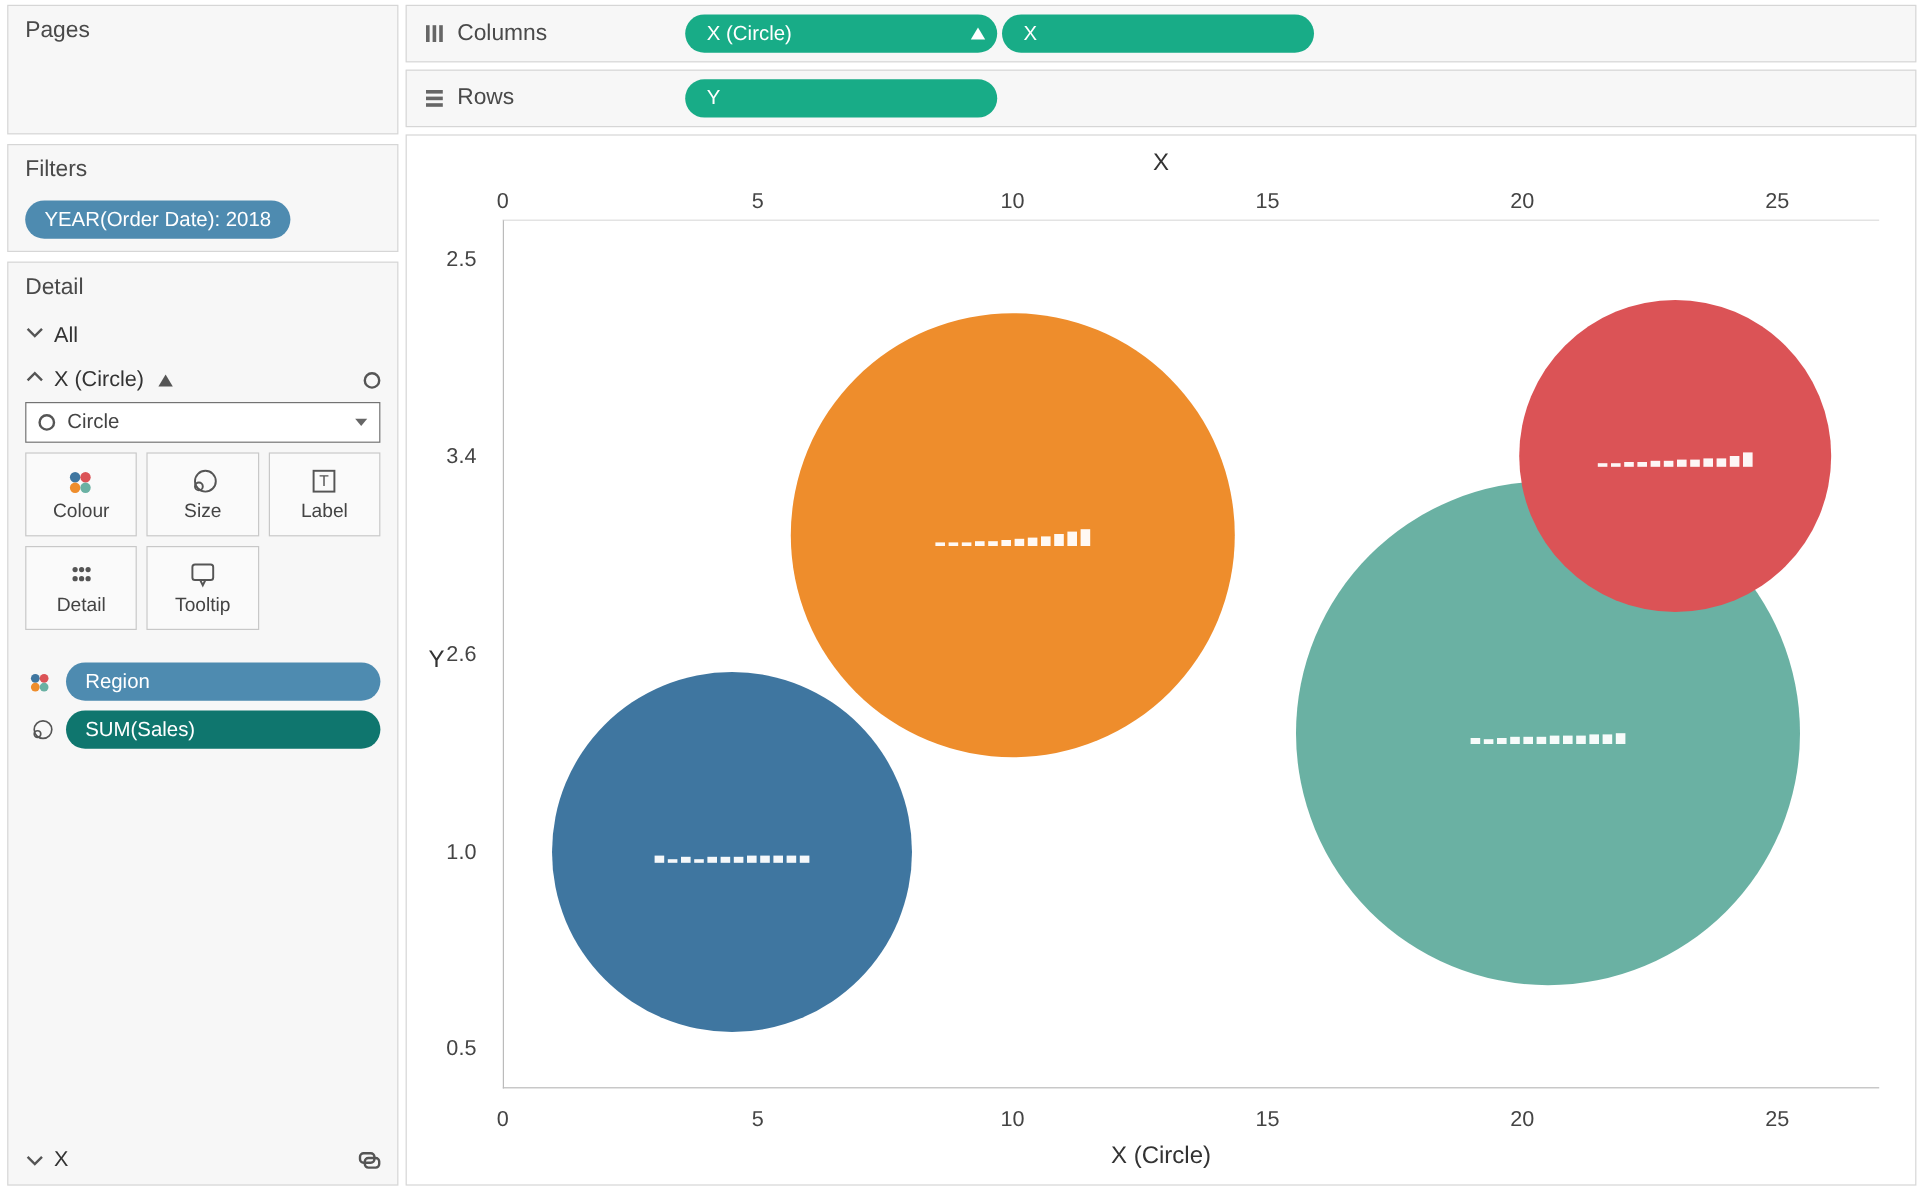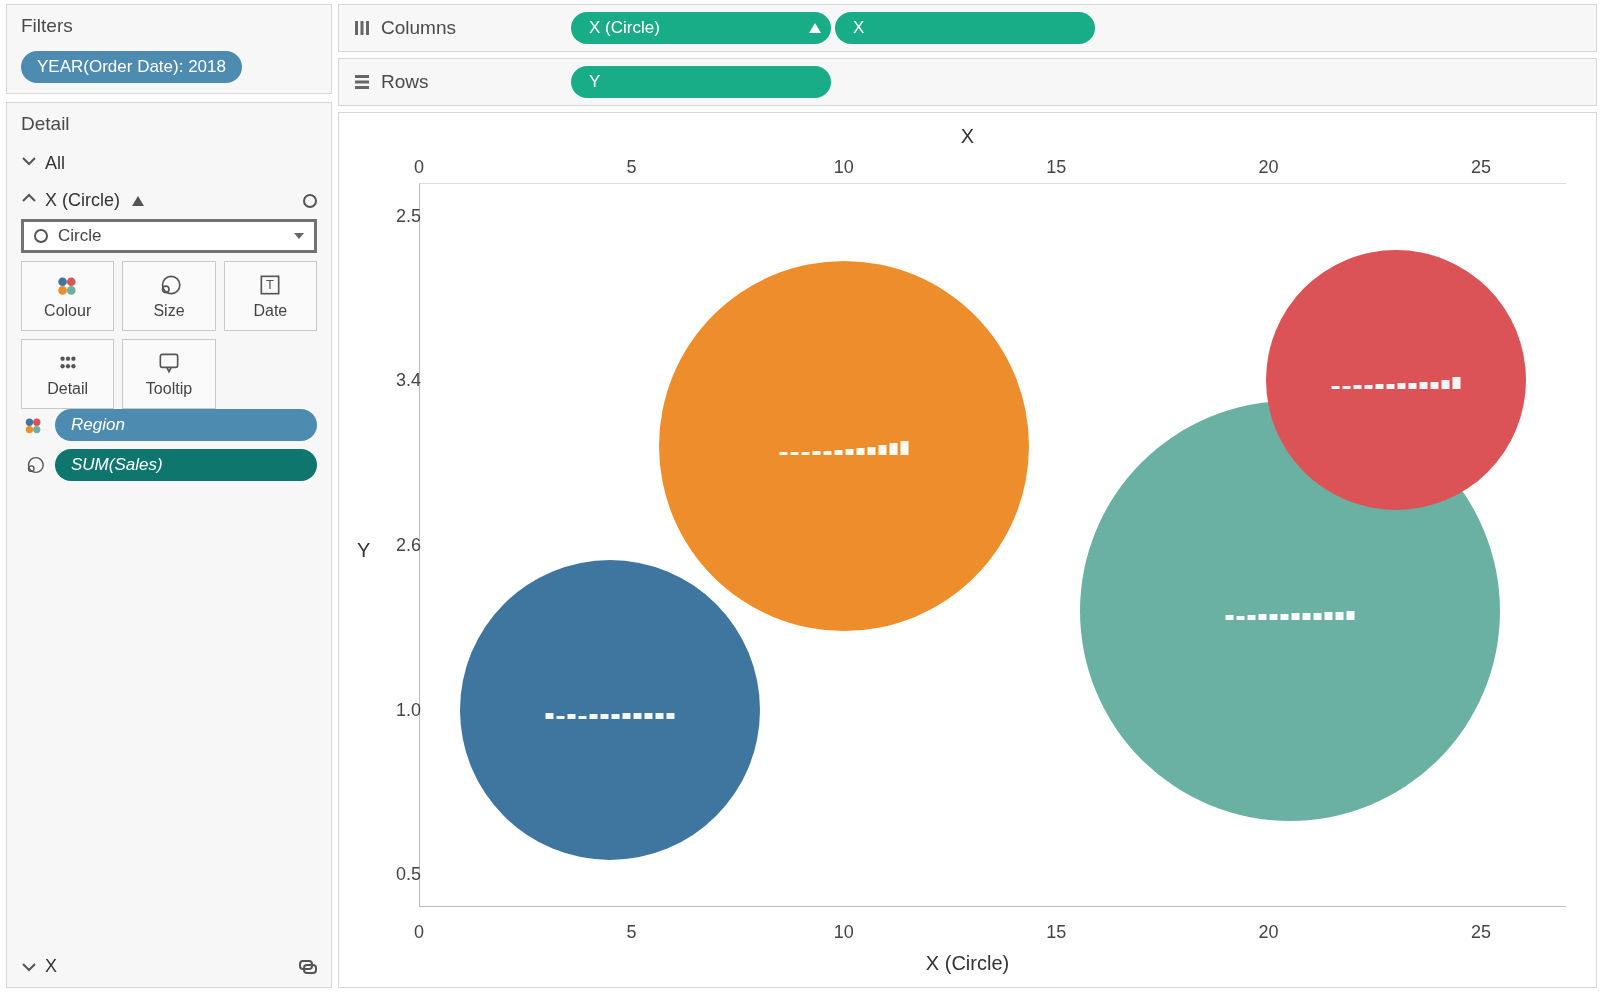"Pages" div.card { html: none -> <div> <div>Pages</div> </div> }
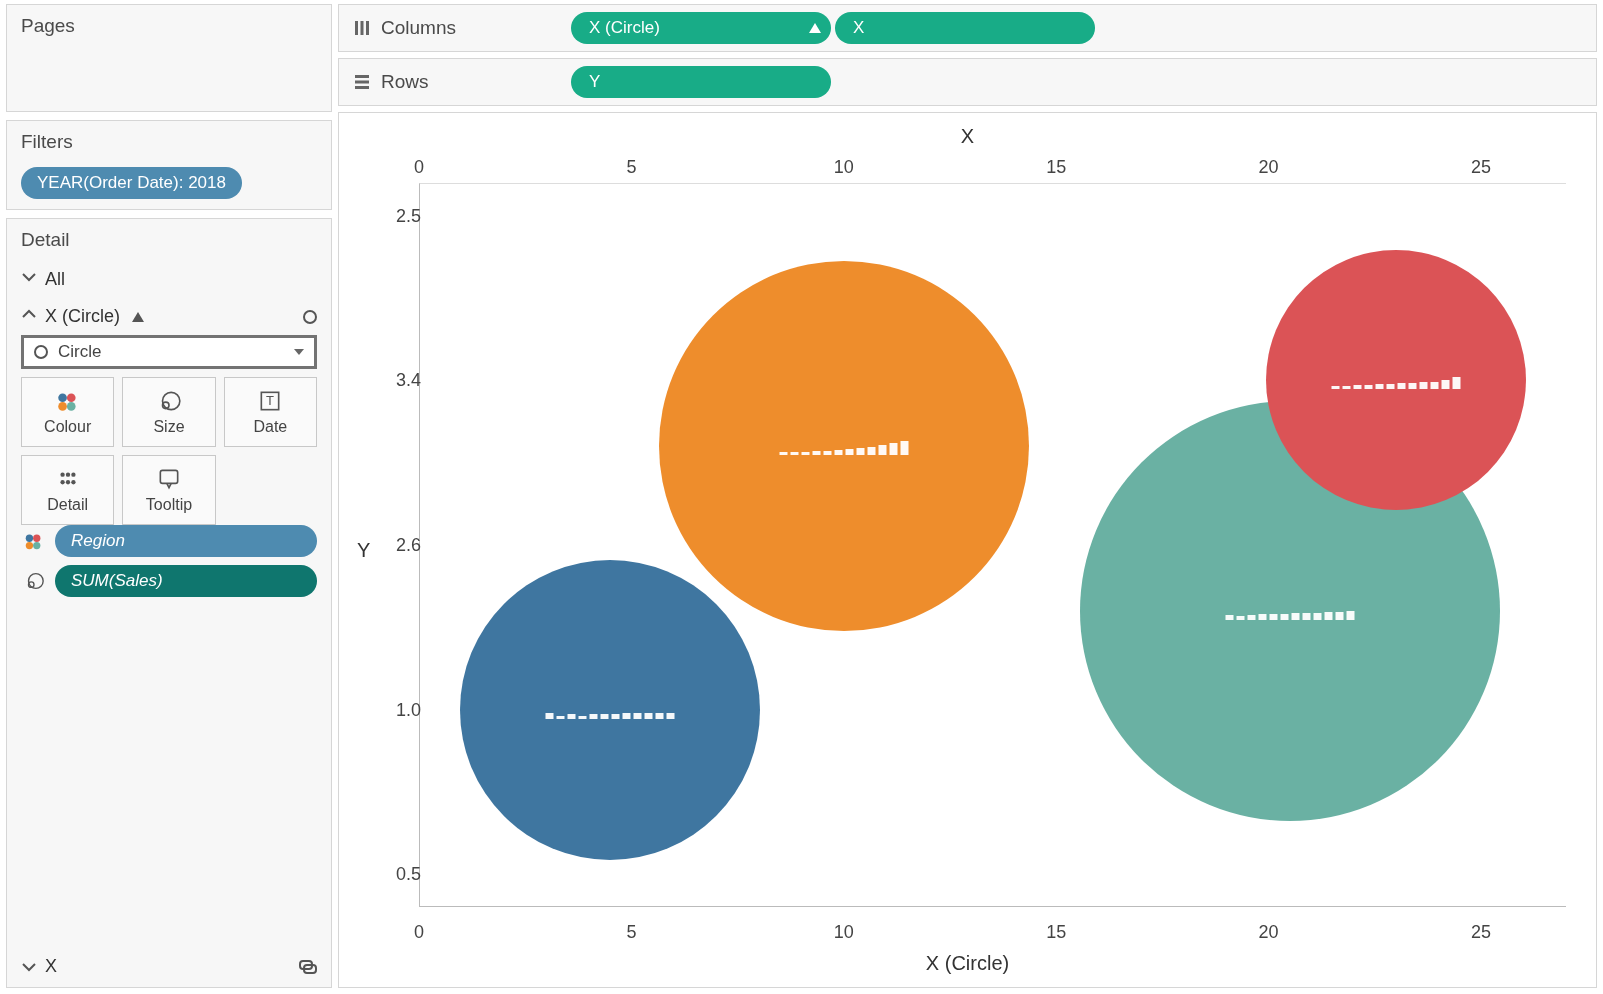"2.5" .y-tick { left: 48px -> 24px }
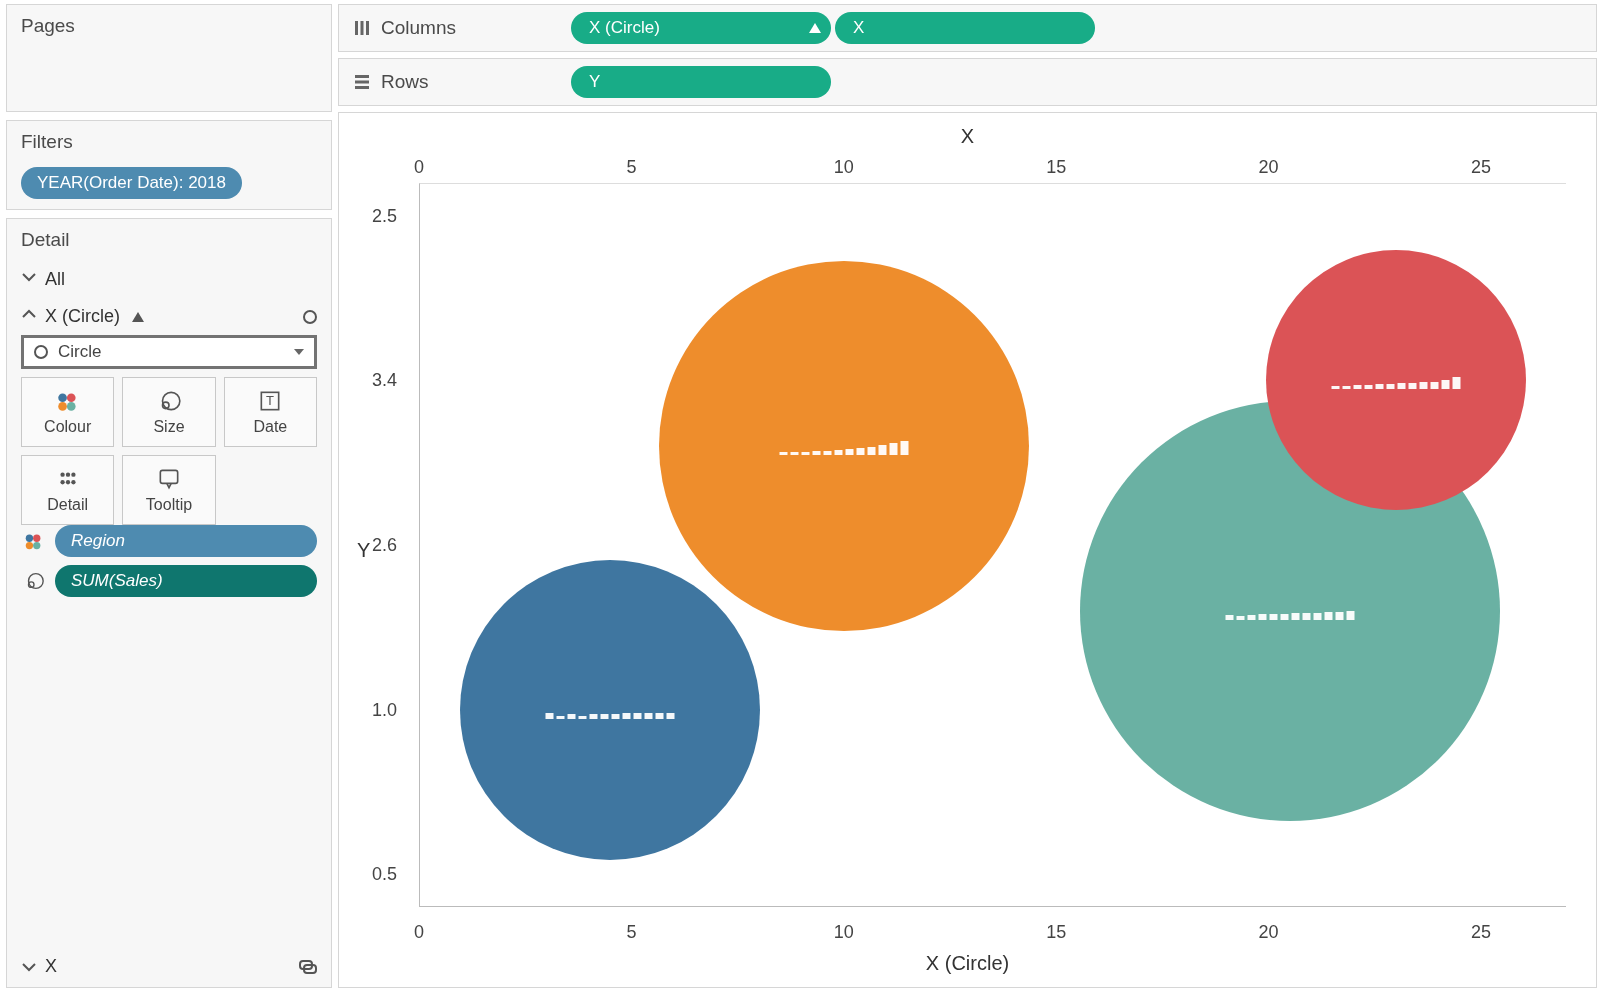"Circle" .mark-type-select { border: 3px solid #737373 -> 1px solid #737373 }
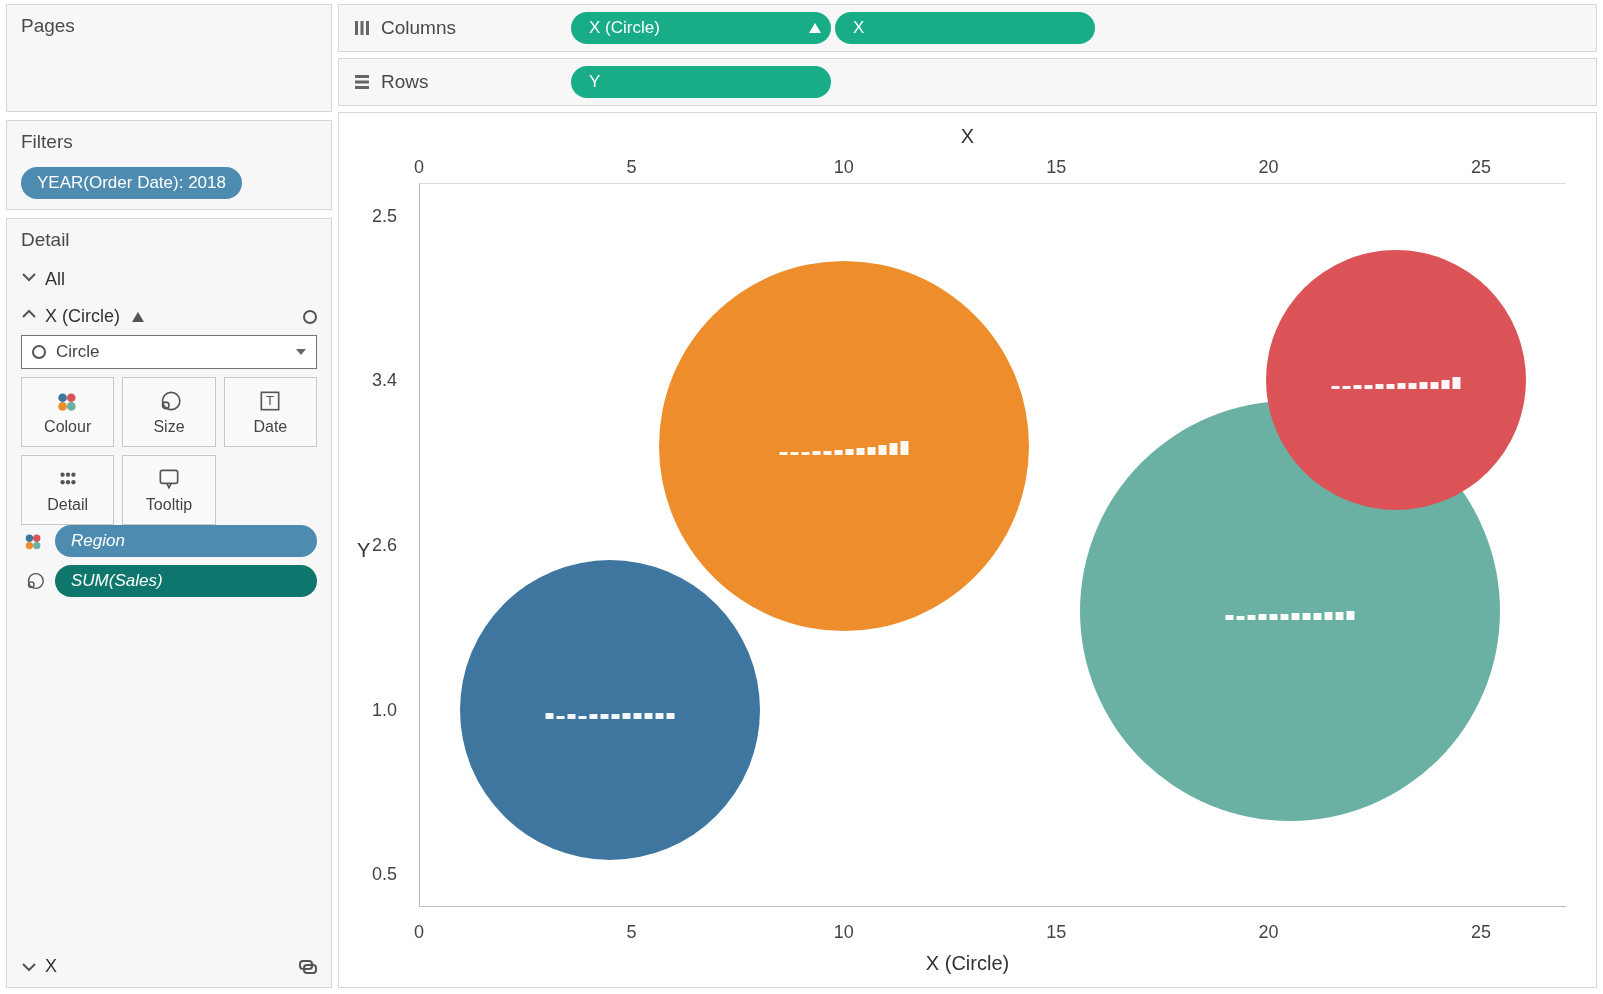"Date" span { text: Date -> Label }
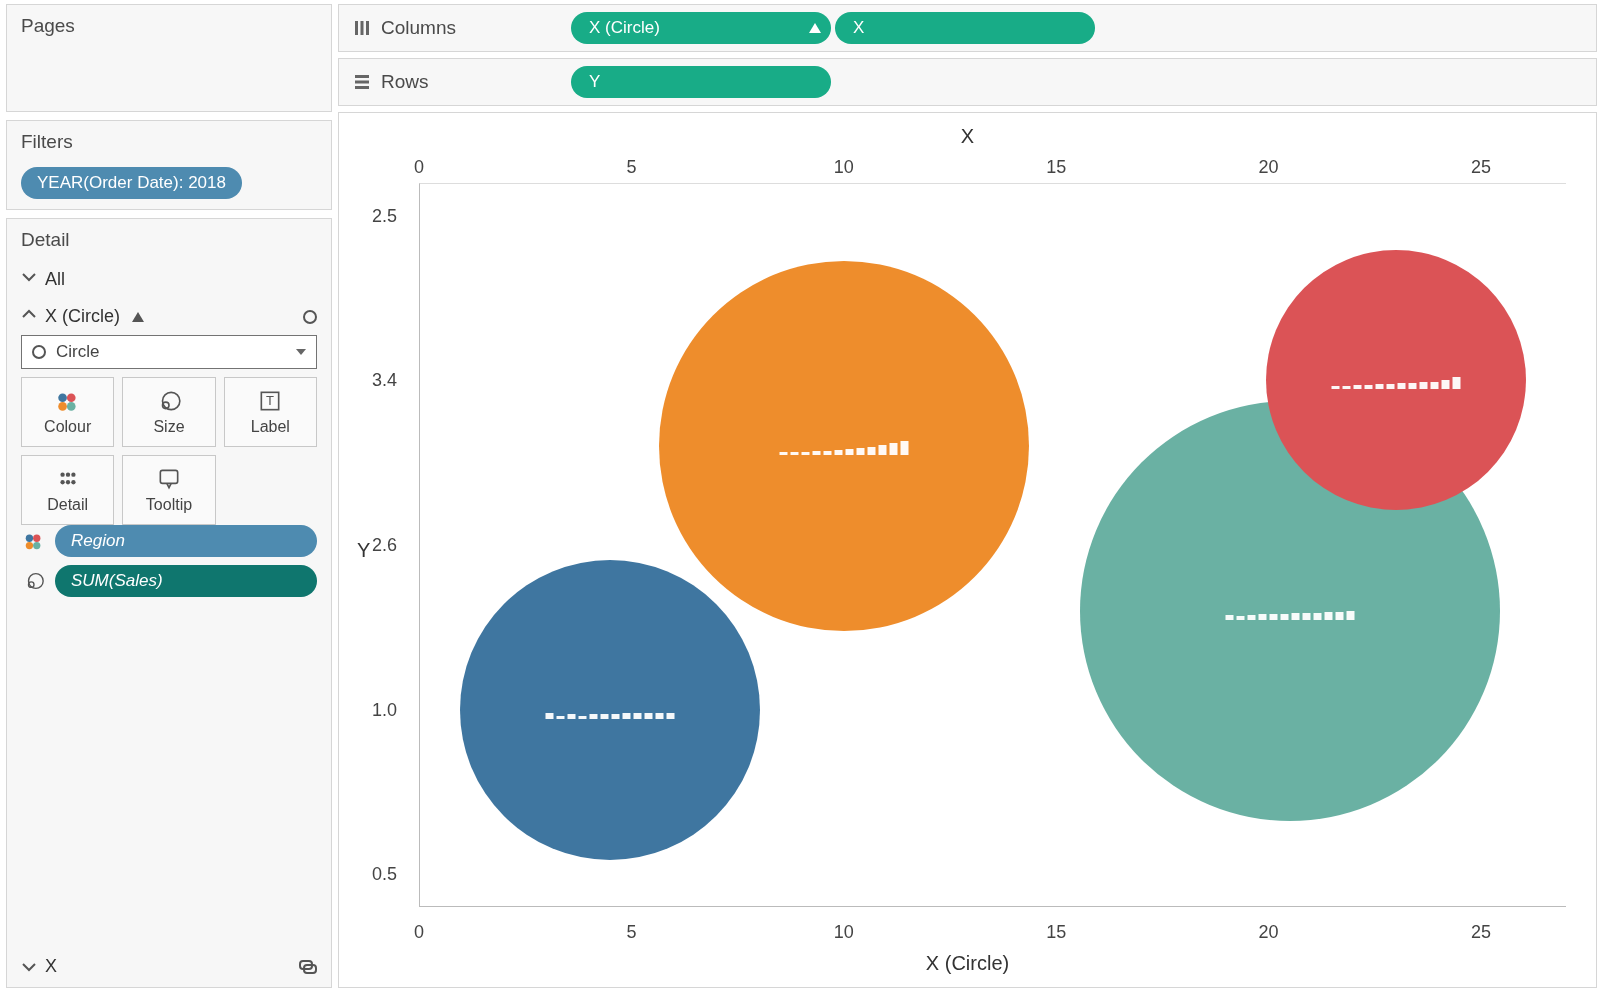"Region" .mark-pills { font-style: italic -> none; margin-top: 0 -> 27px }
